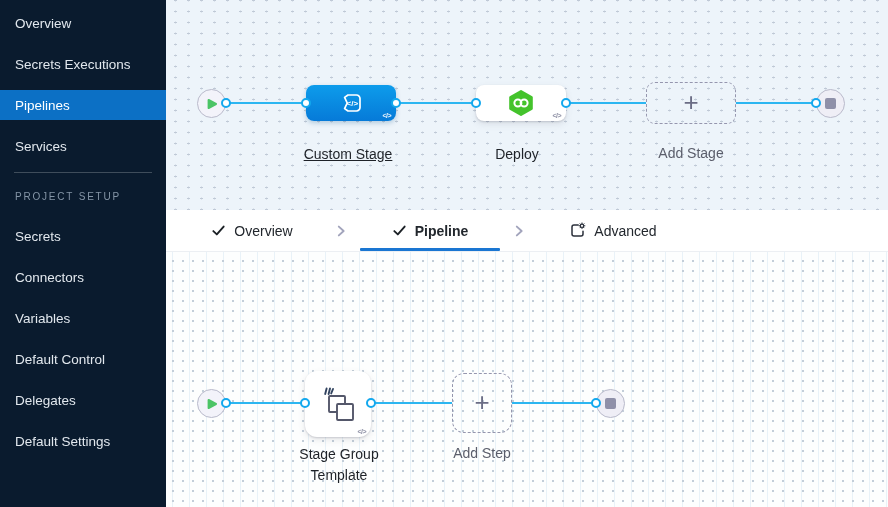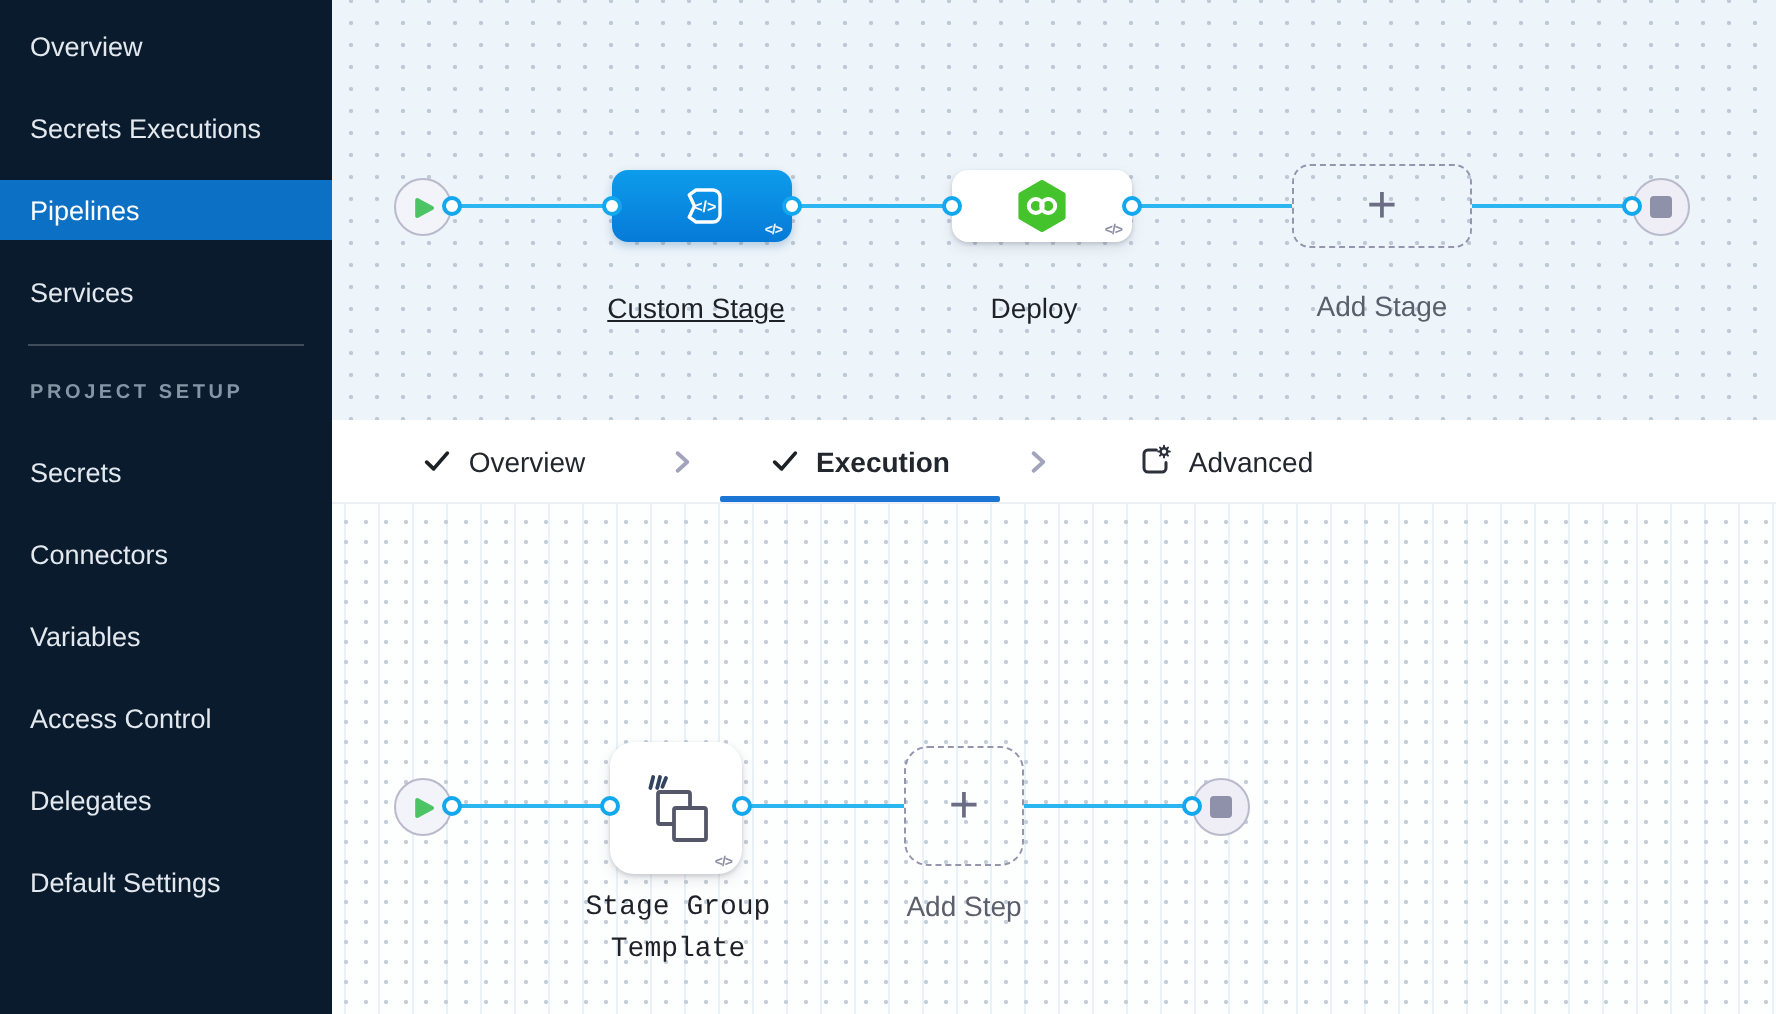"PROJECT SETUP" .section-label { font-weight: 700 -> 400 }
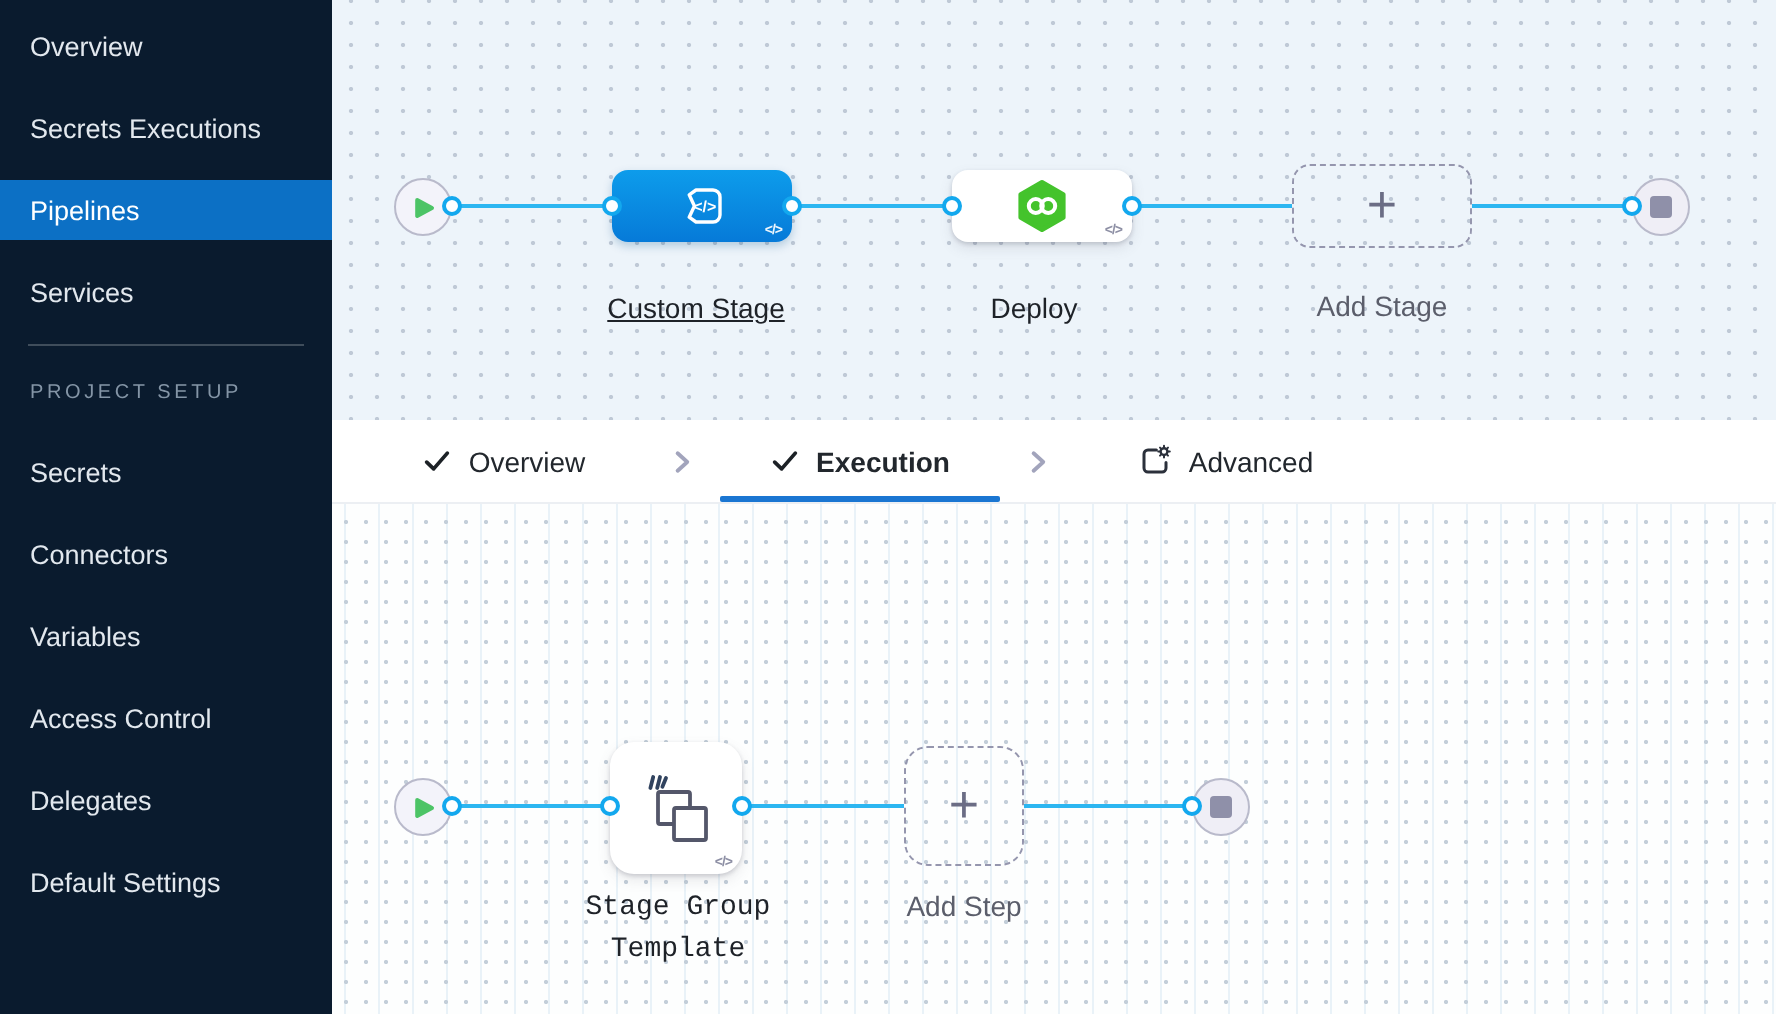"Execution" span.tab-label { text: Execution -> Pipeline }
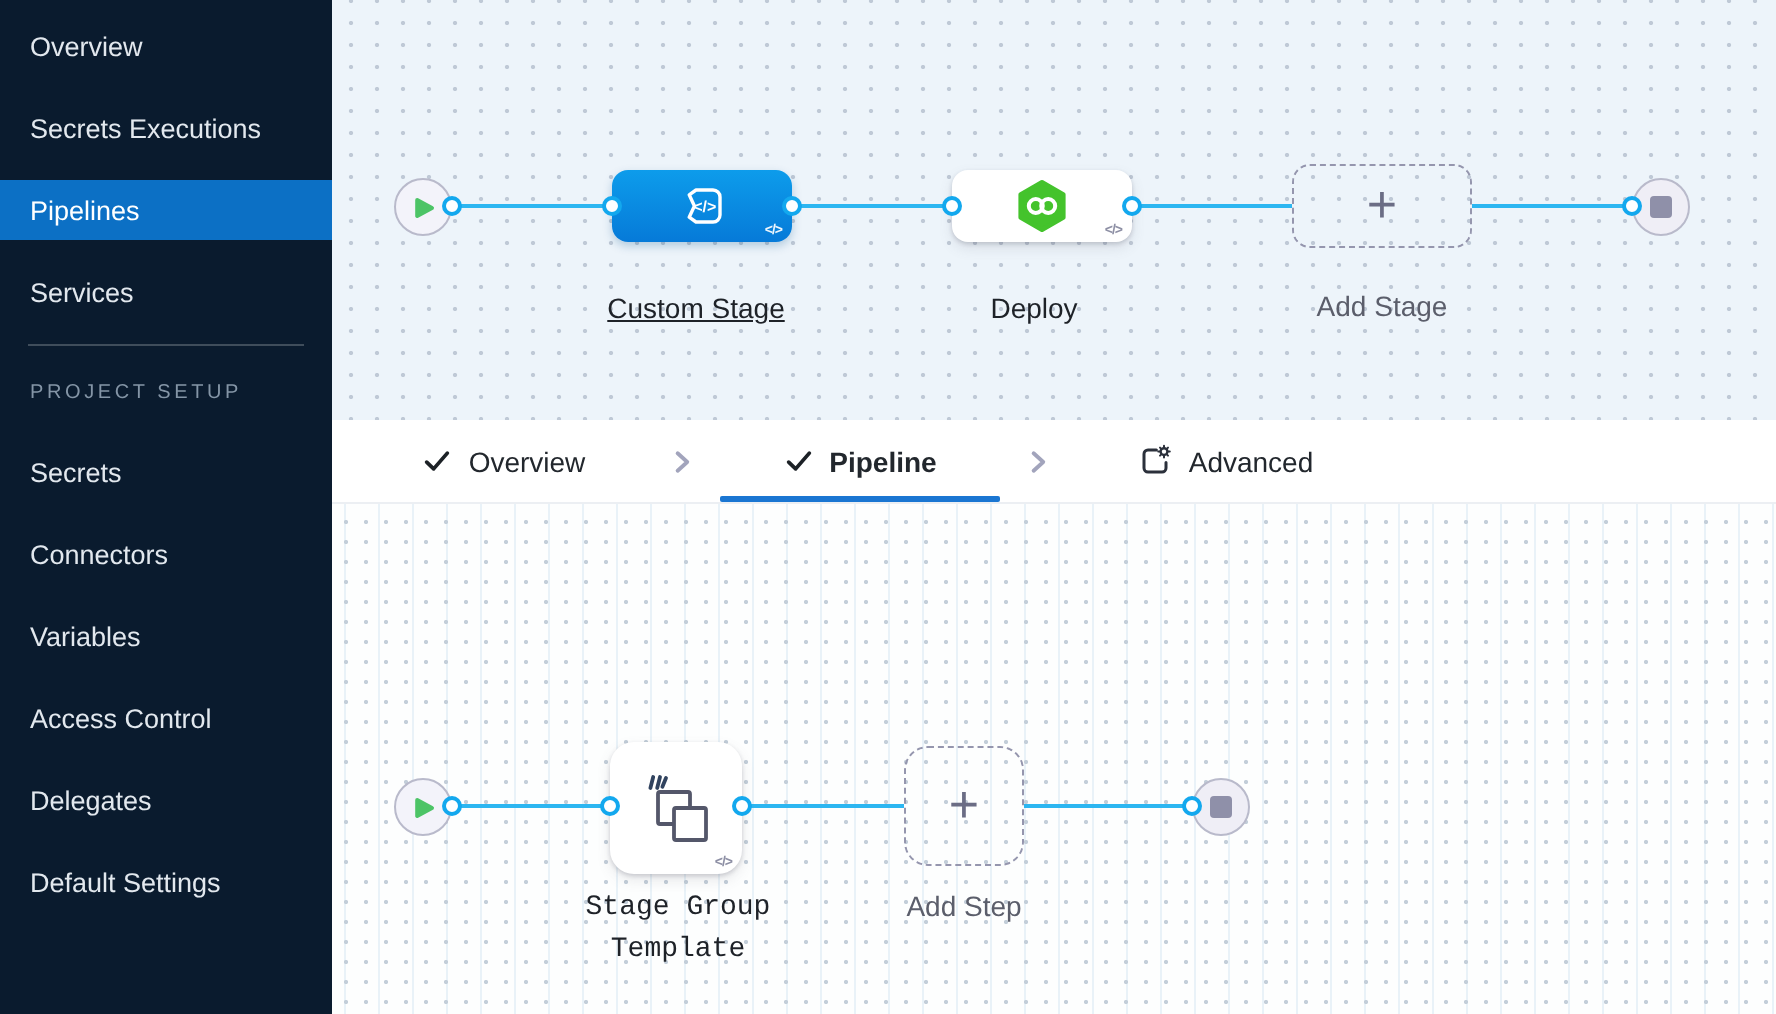"Access Control" div.nav-item { text: Access -> Default }
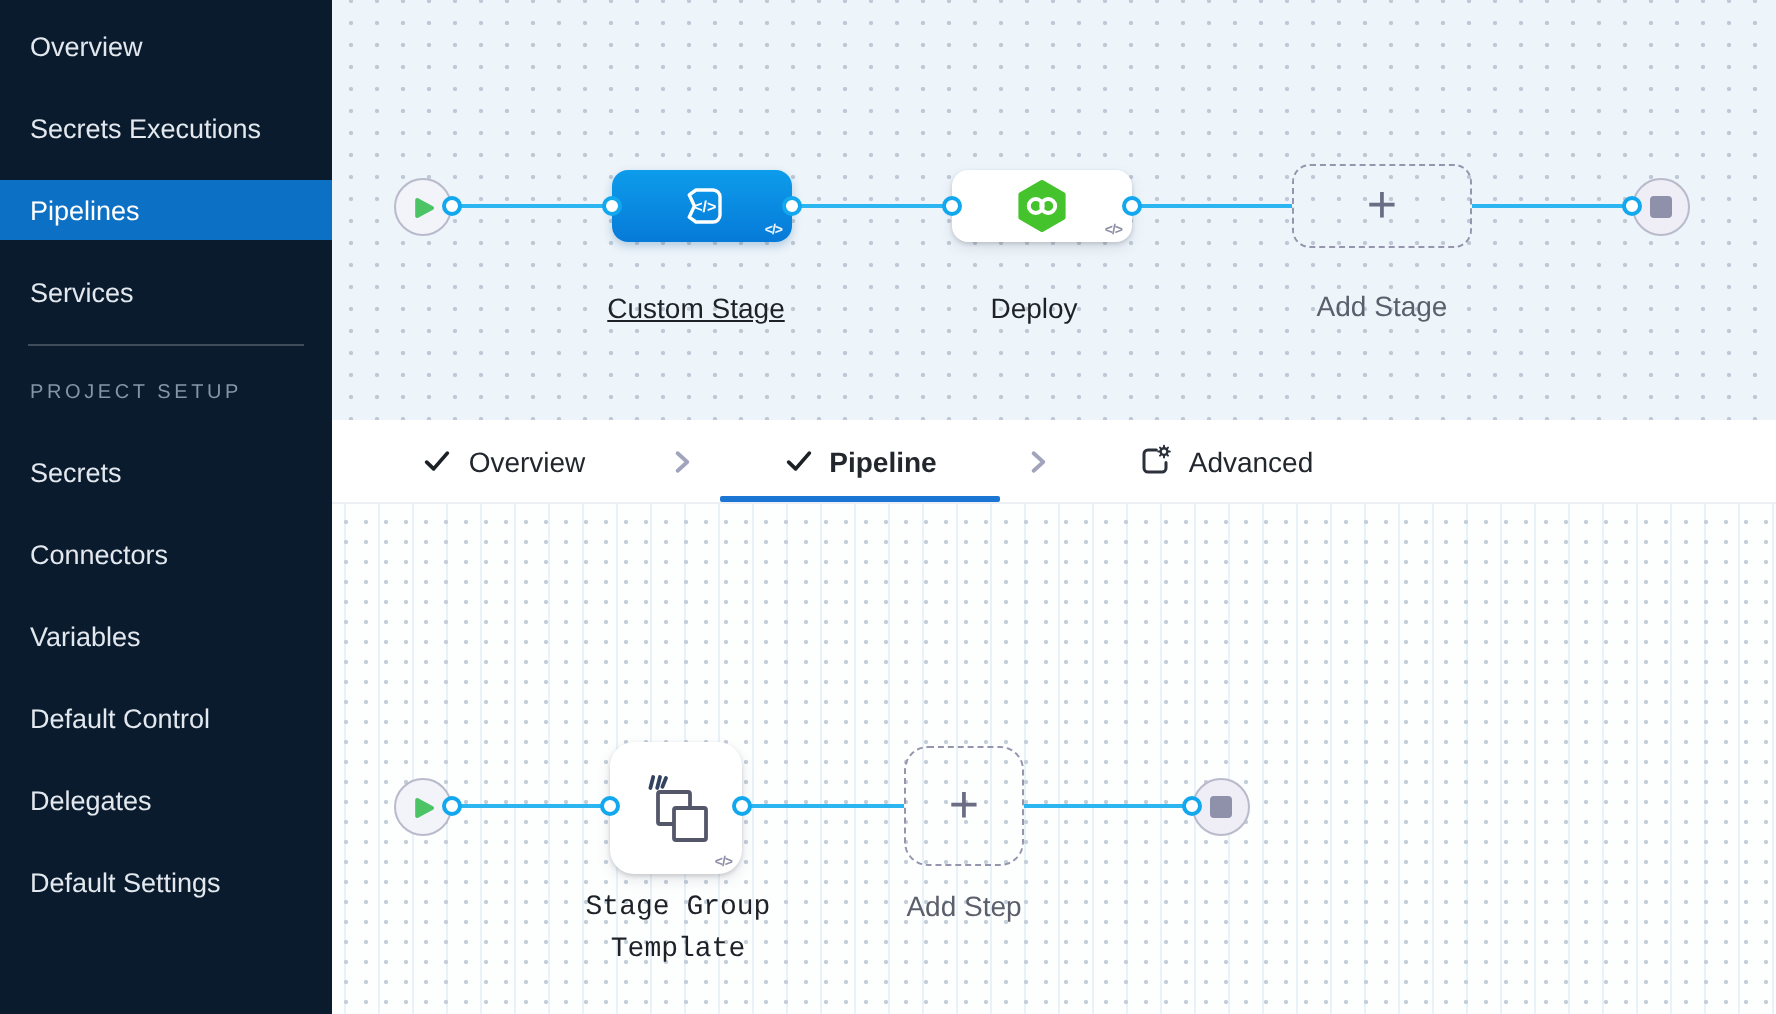"Stage Group Template" .node-label.wrap { font-family: Liberation Mono, monospace -> none }
